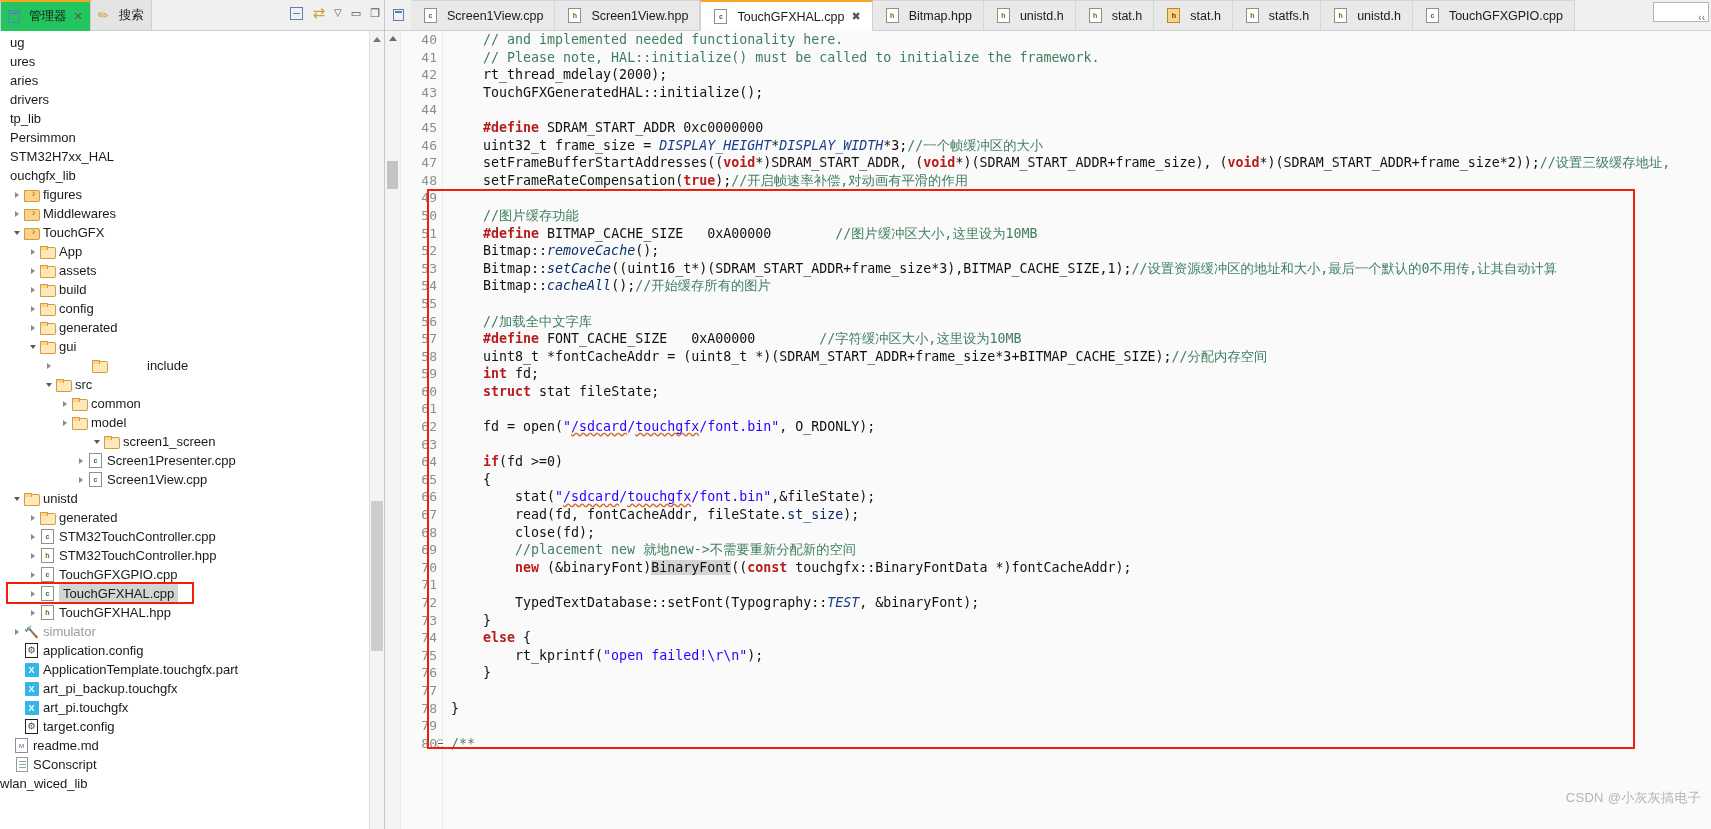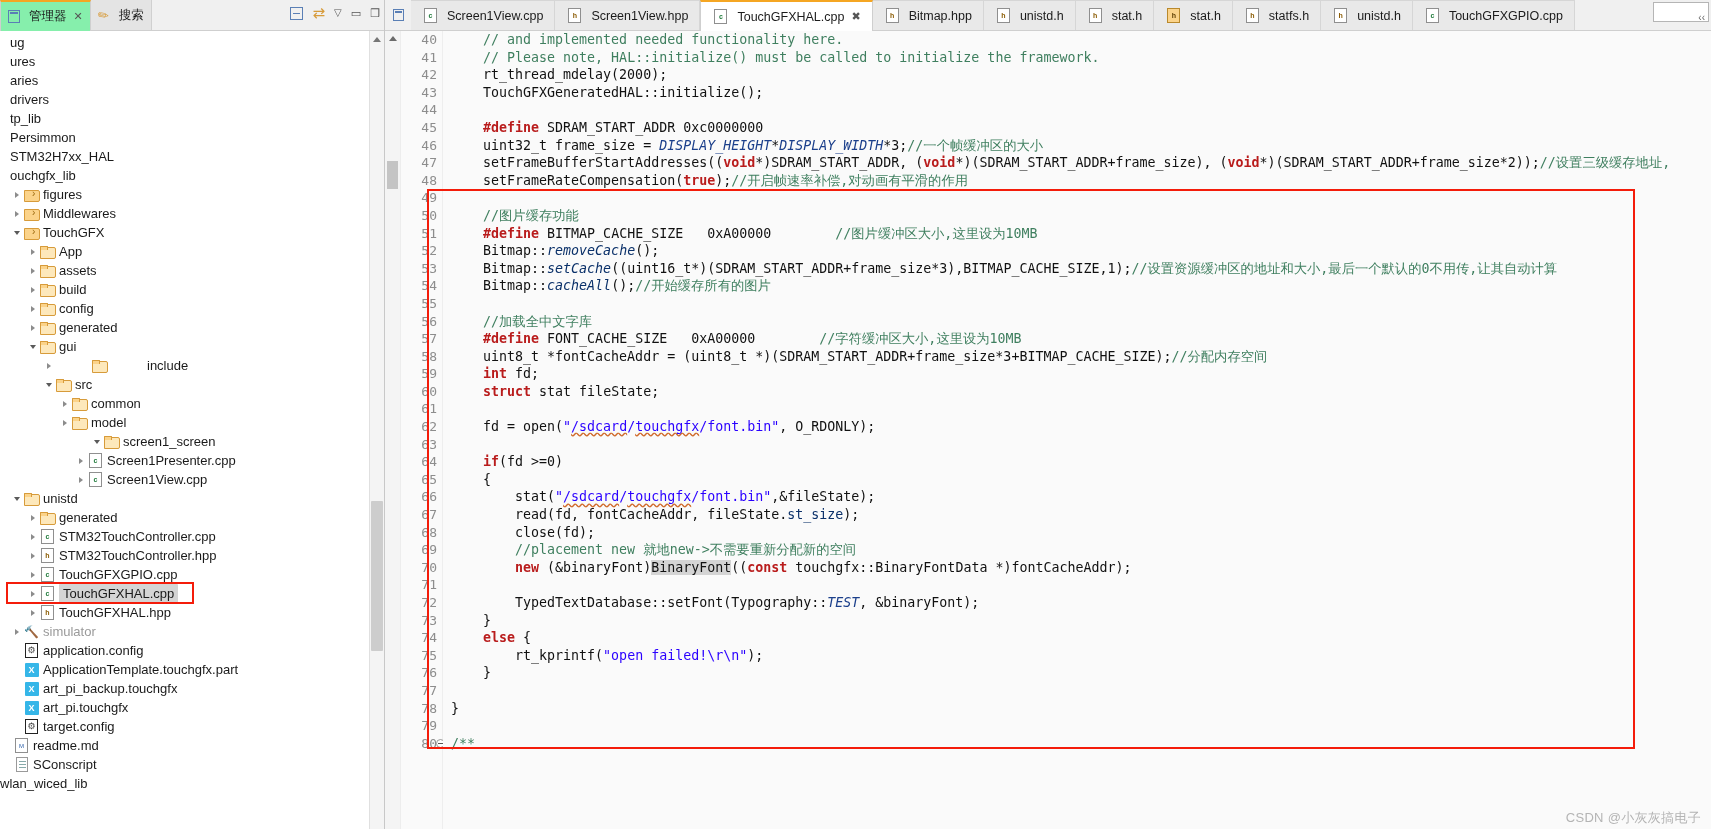"管理器" .lp-tab.active { background: #86efac -> #22c55e }
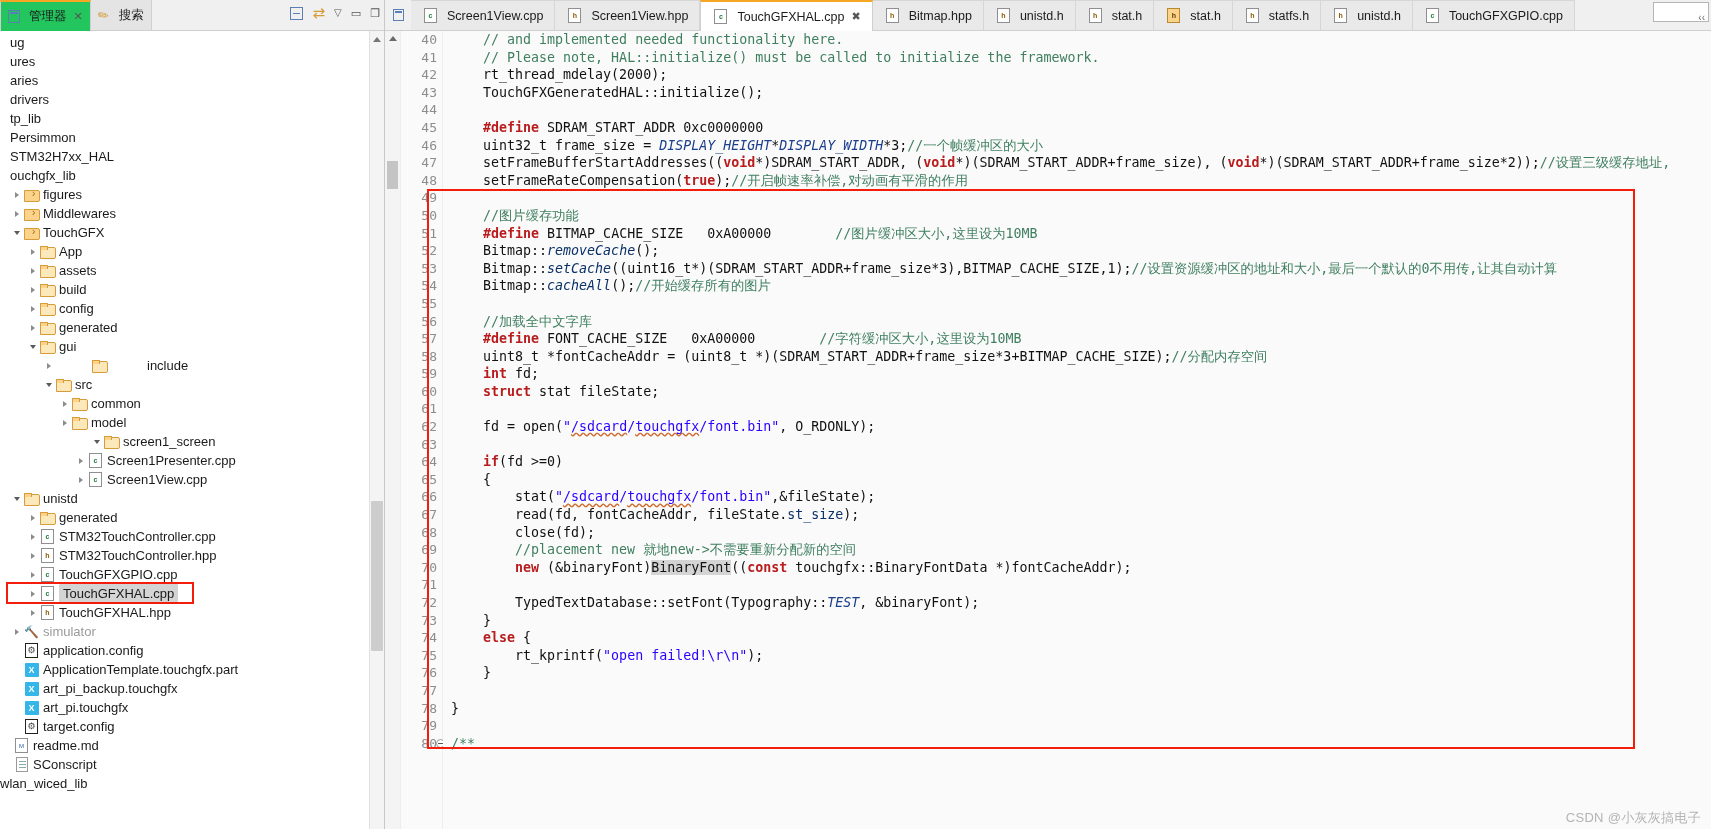"CSDN @小灰灰搞电子" .watermark { bottom: 2px -> 22px }
